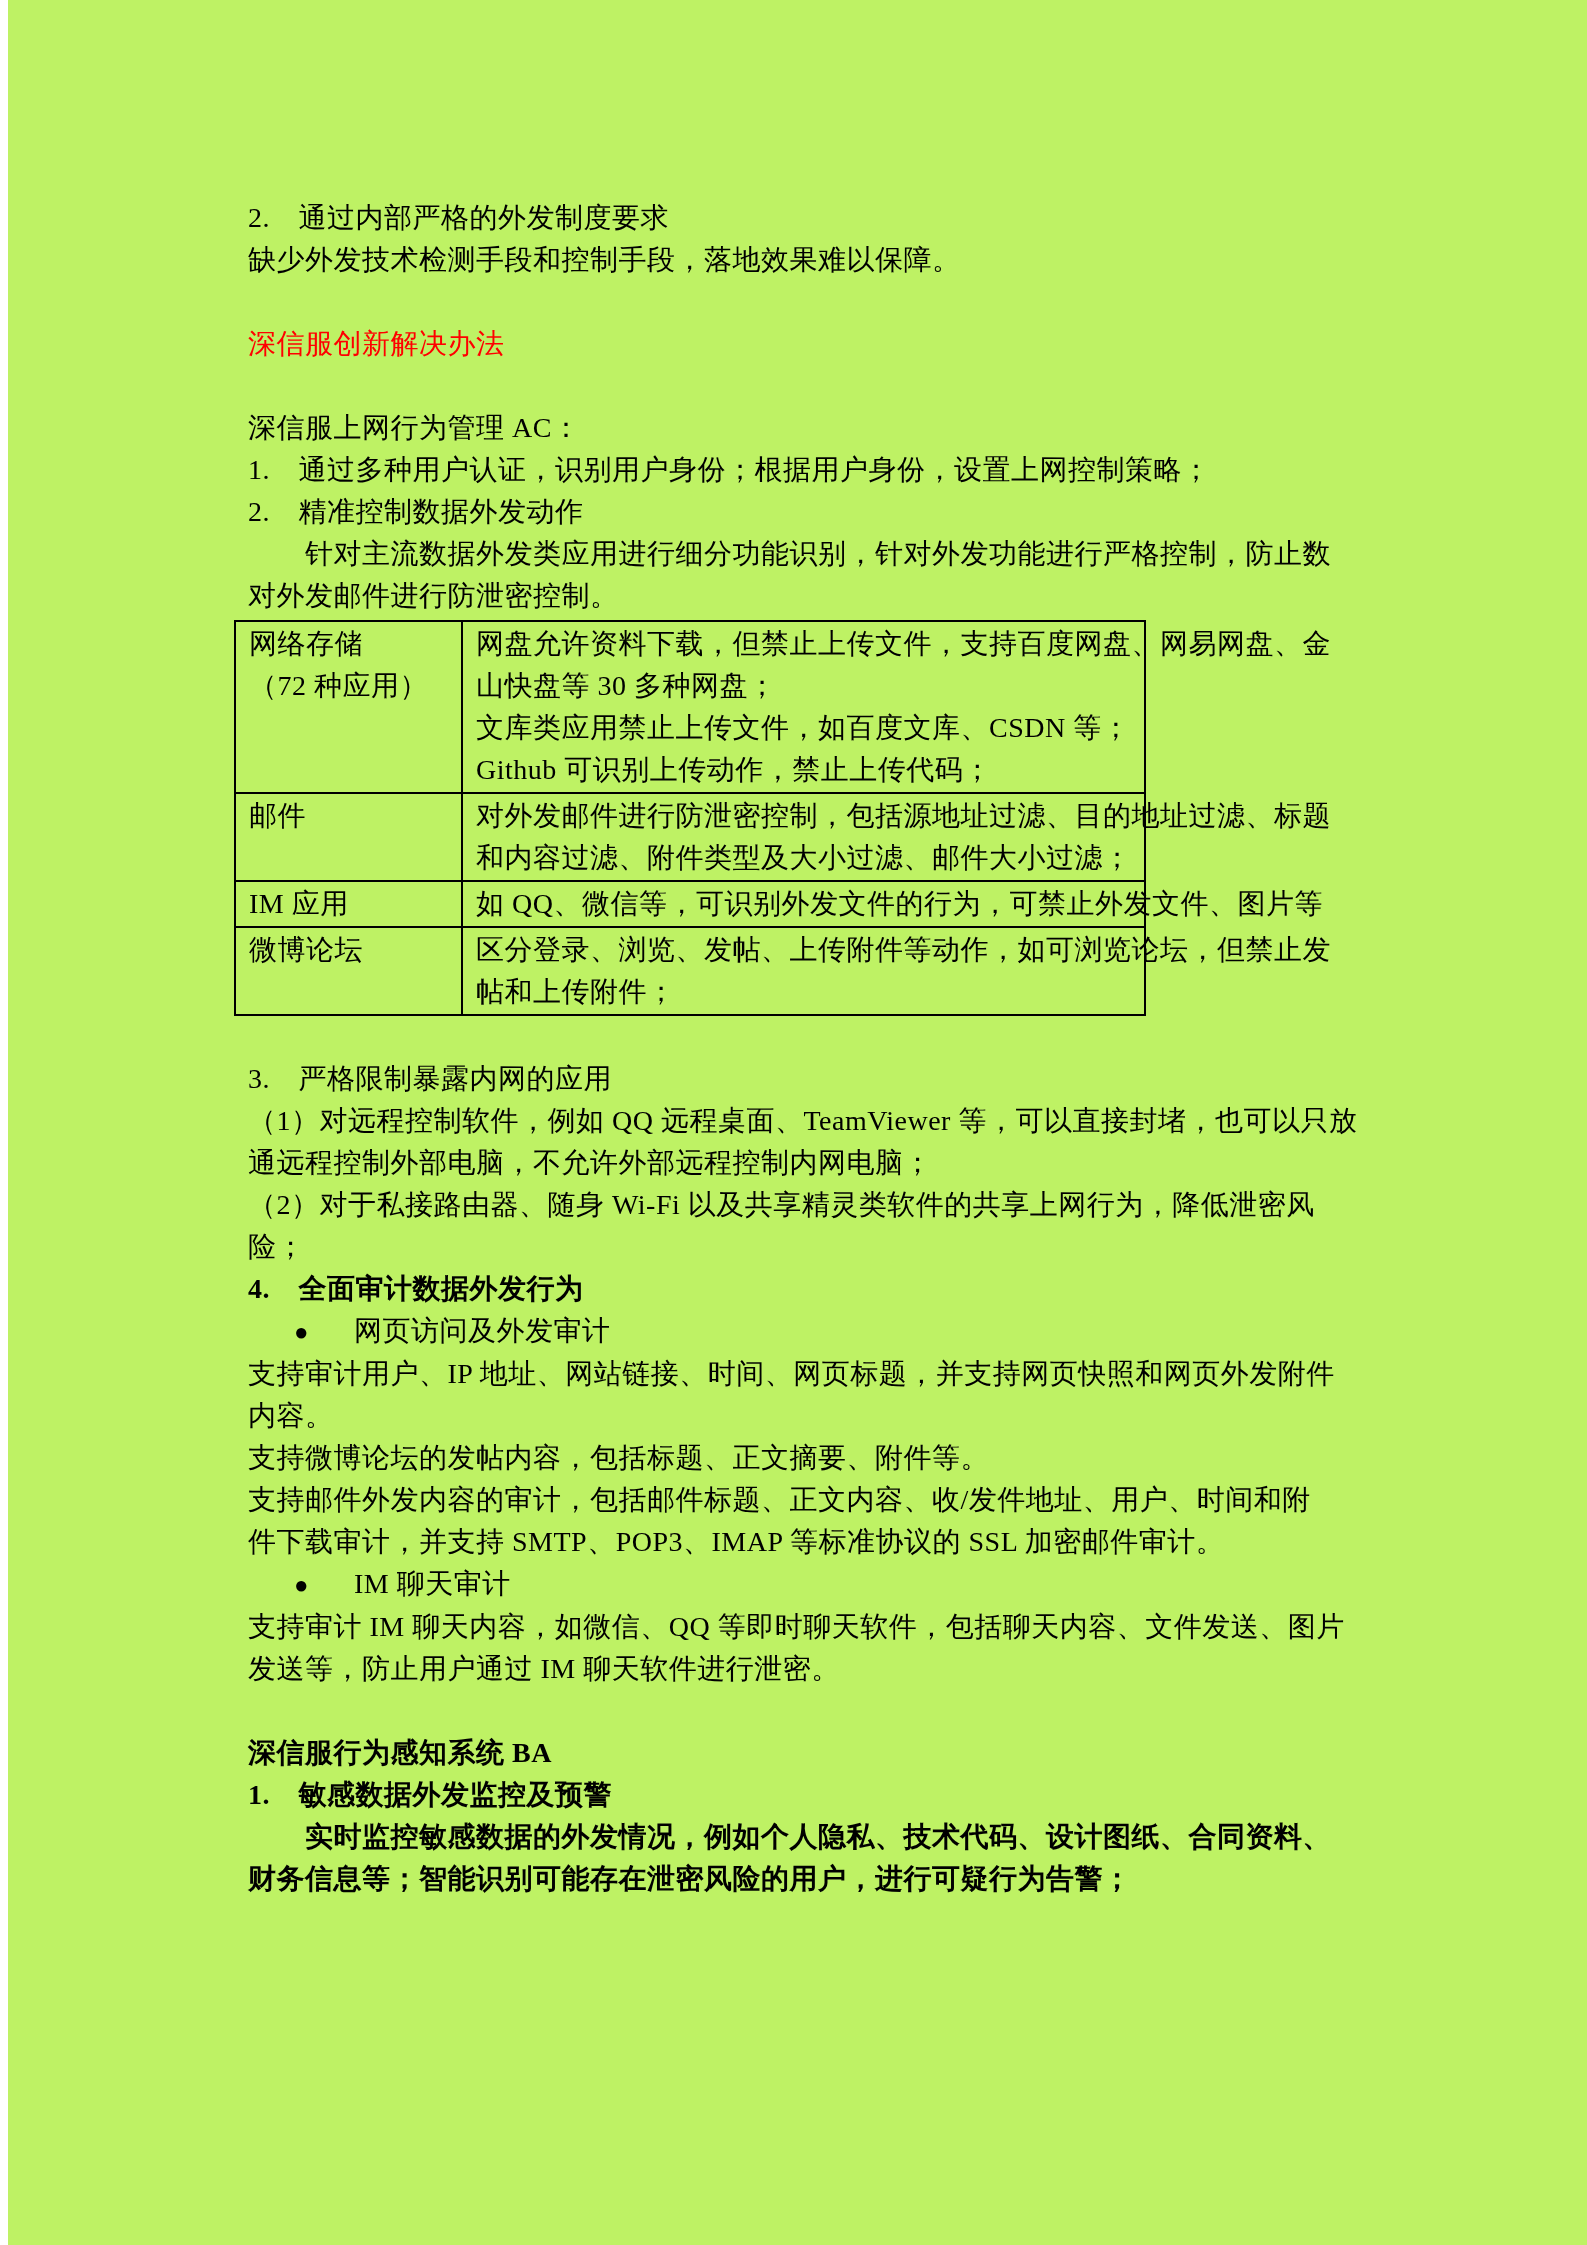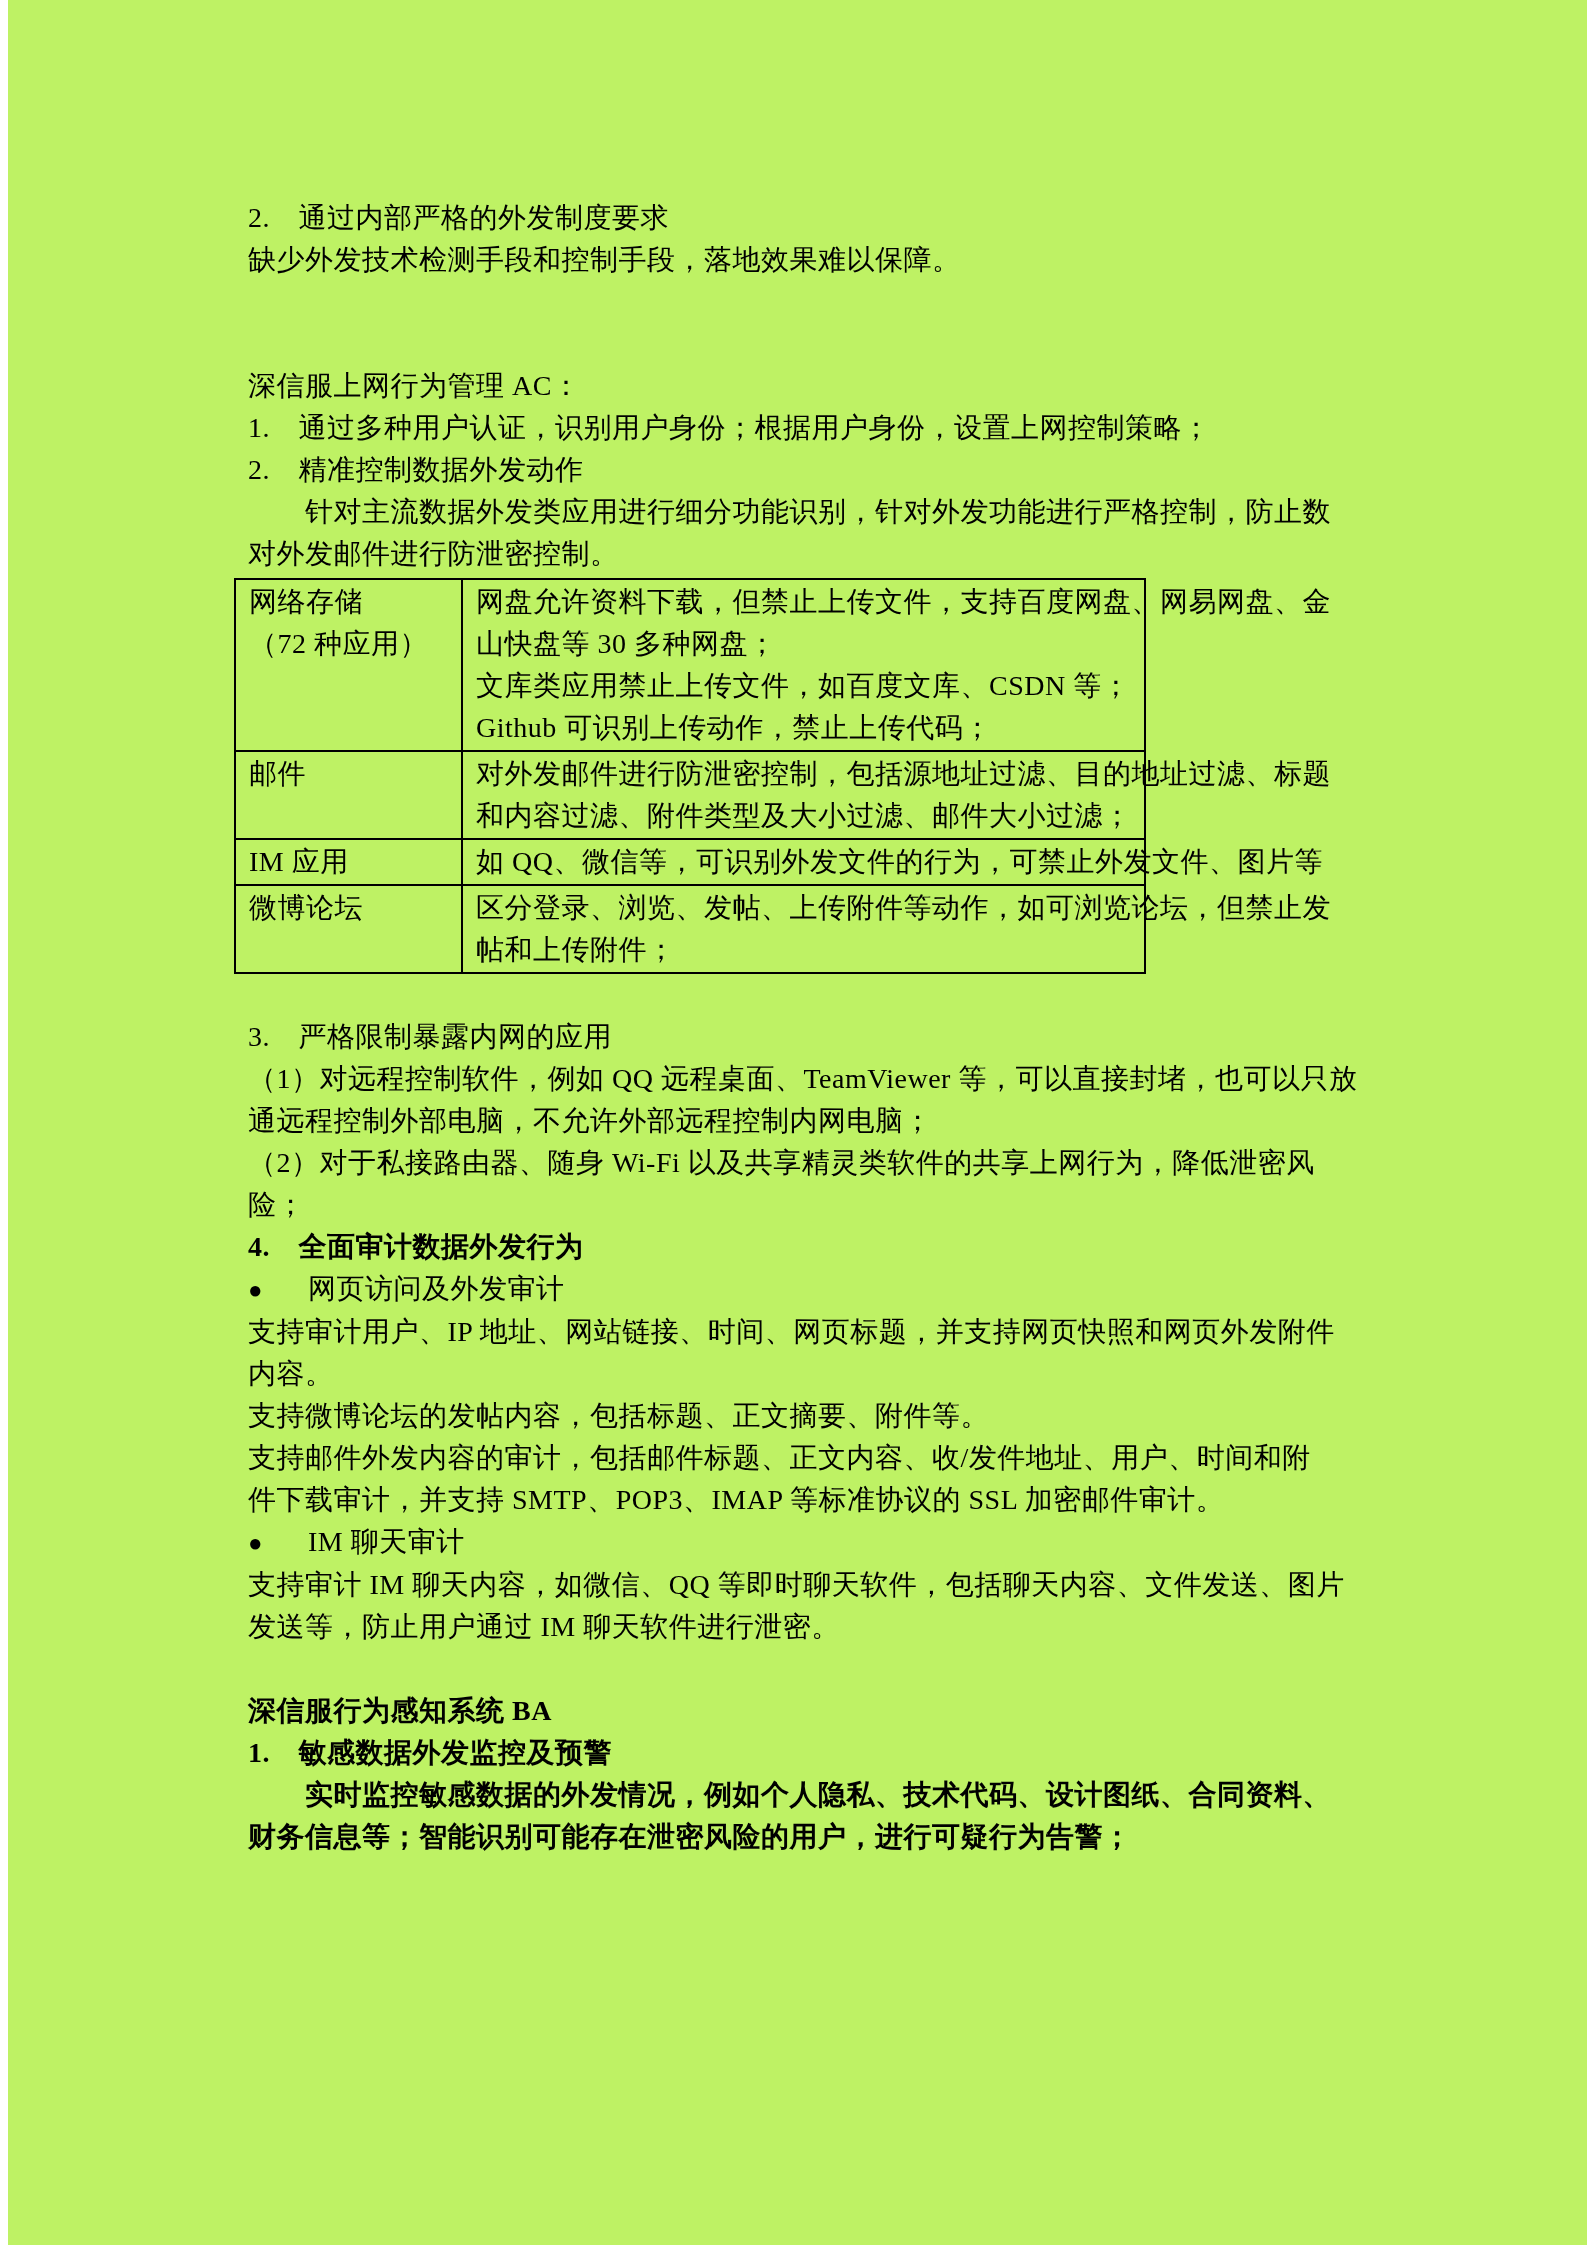"深信服创新解决办法" div.t { html: none -> <div>深信服创新解决办法</div> }
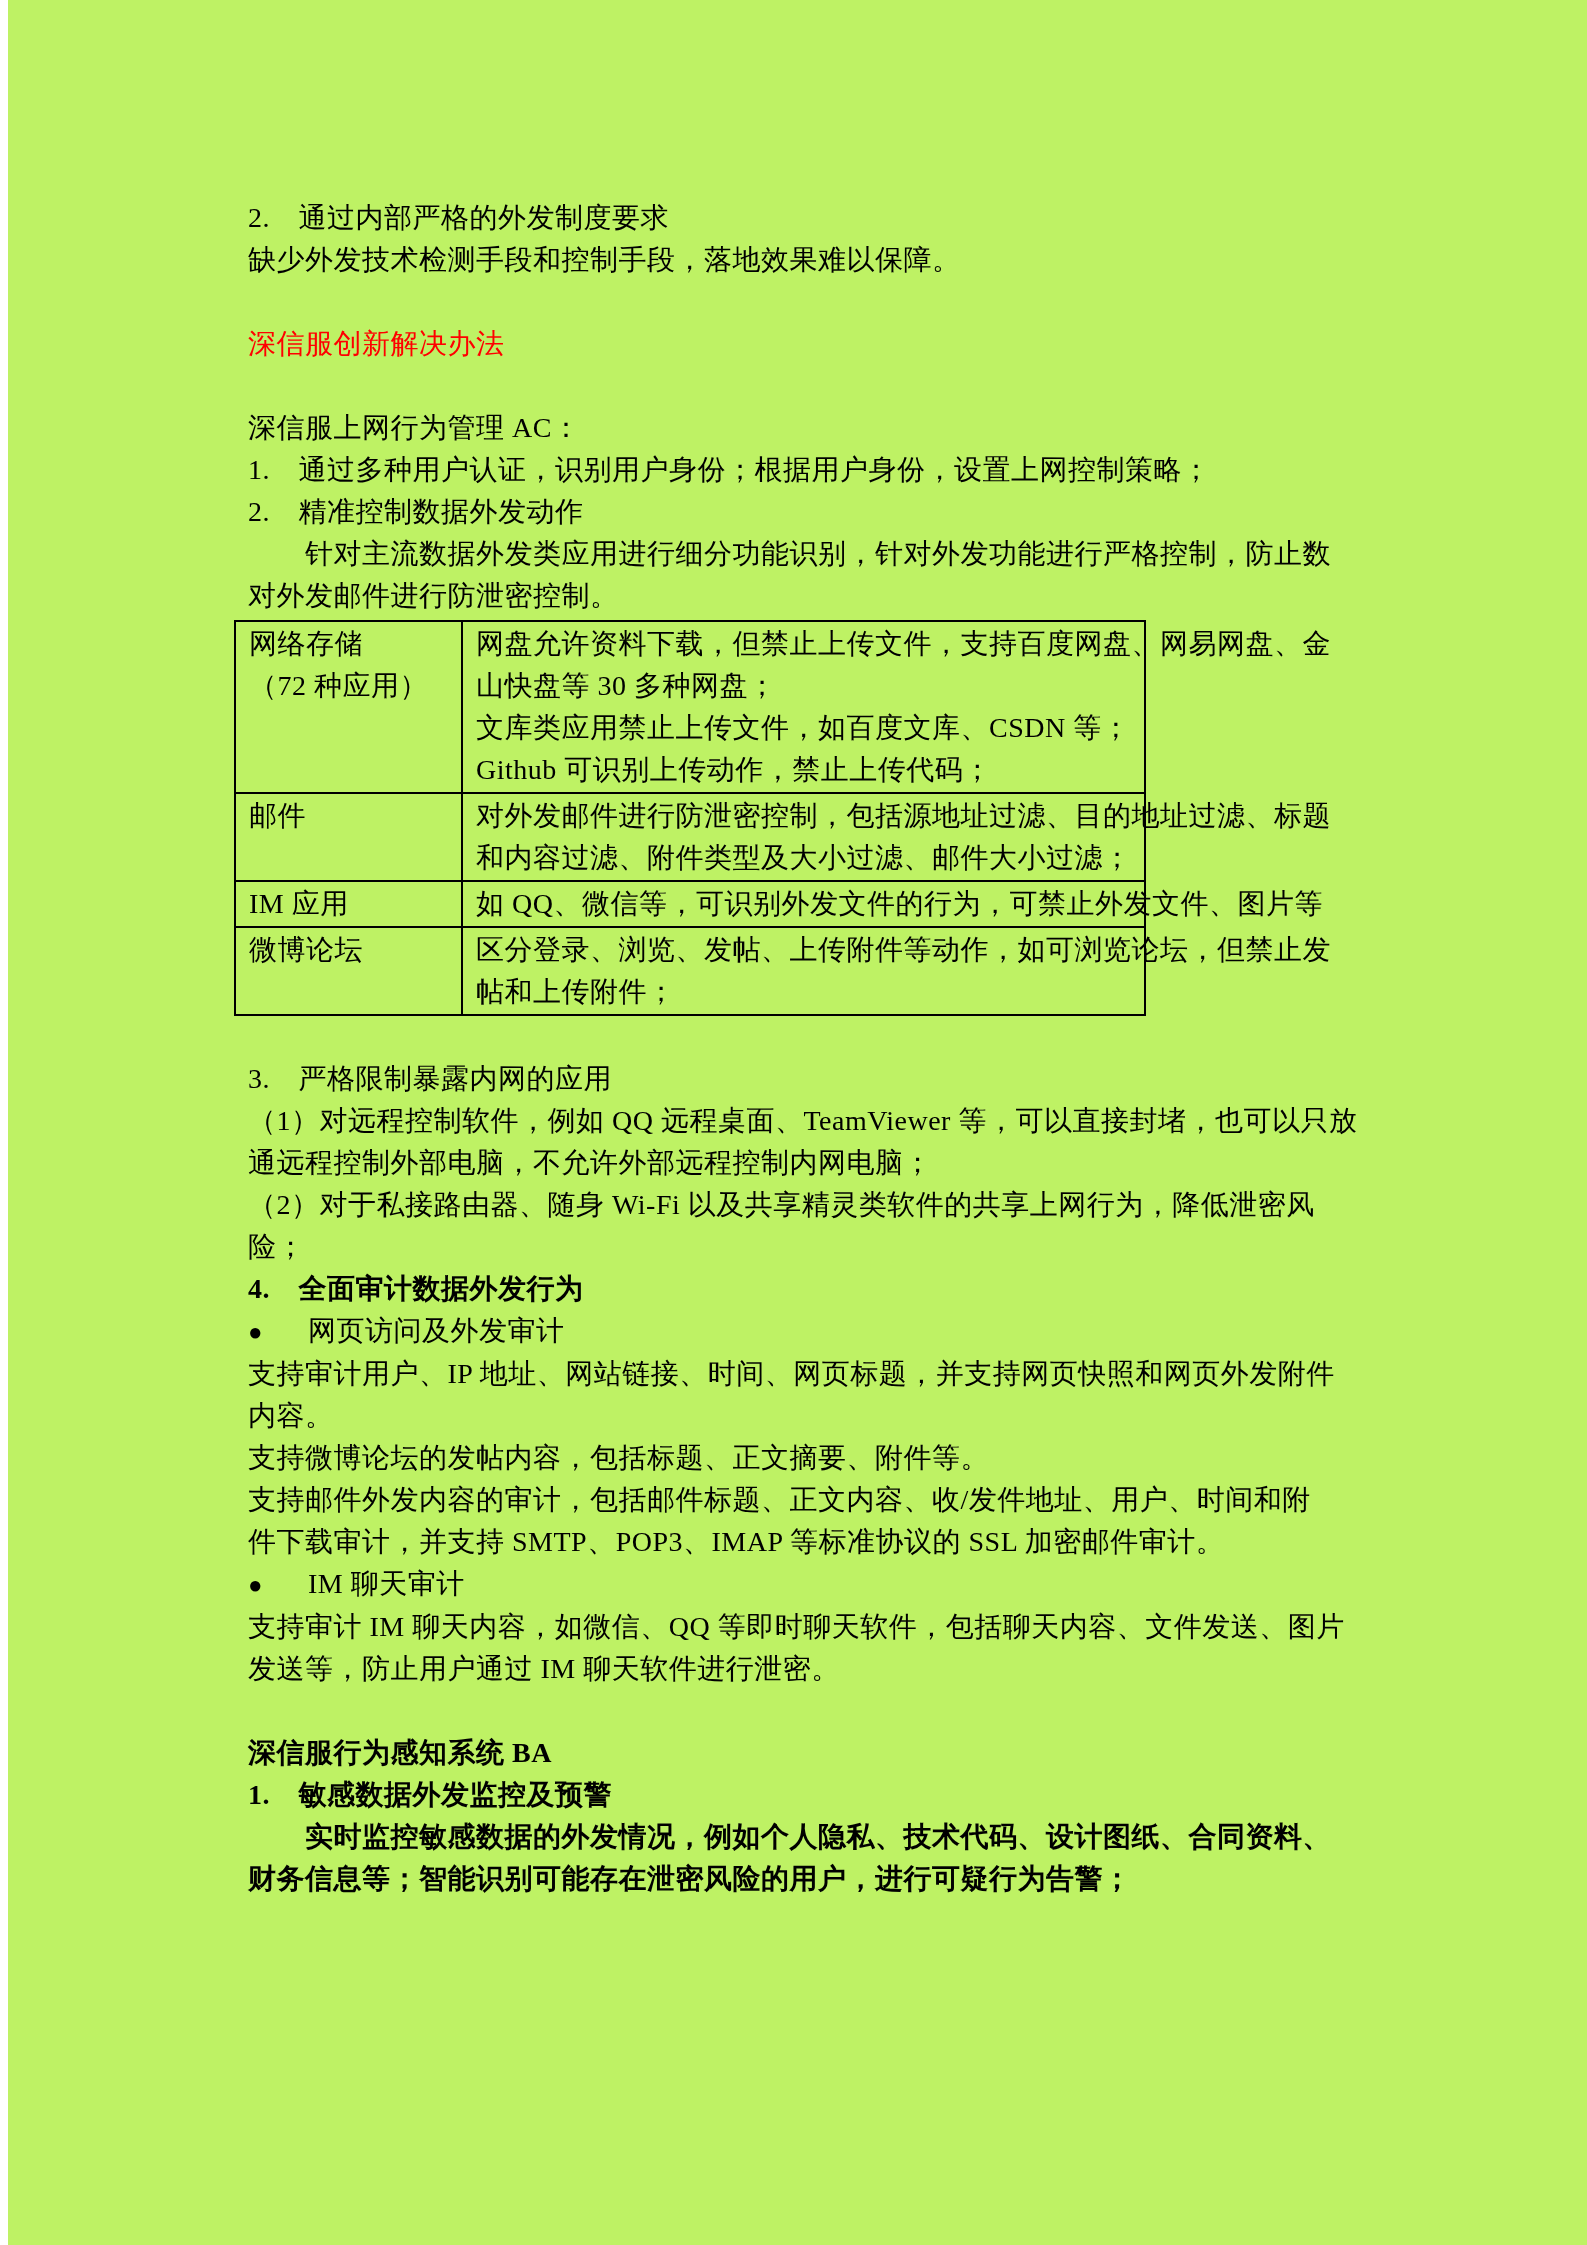"● 网页访问及外发审计" .bullet-line { margin-left: none -> 46px }
